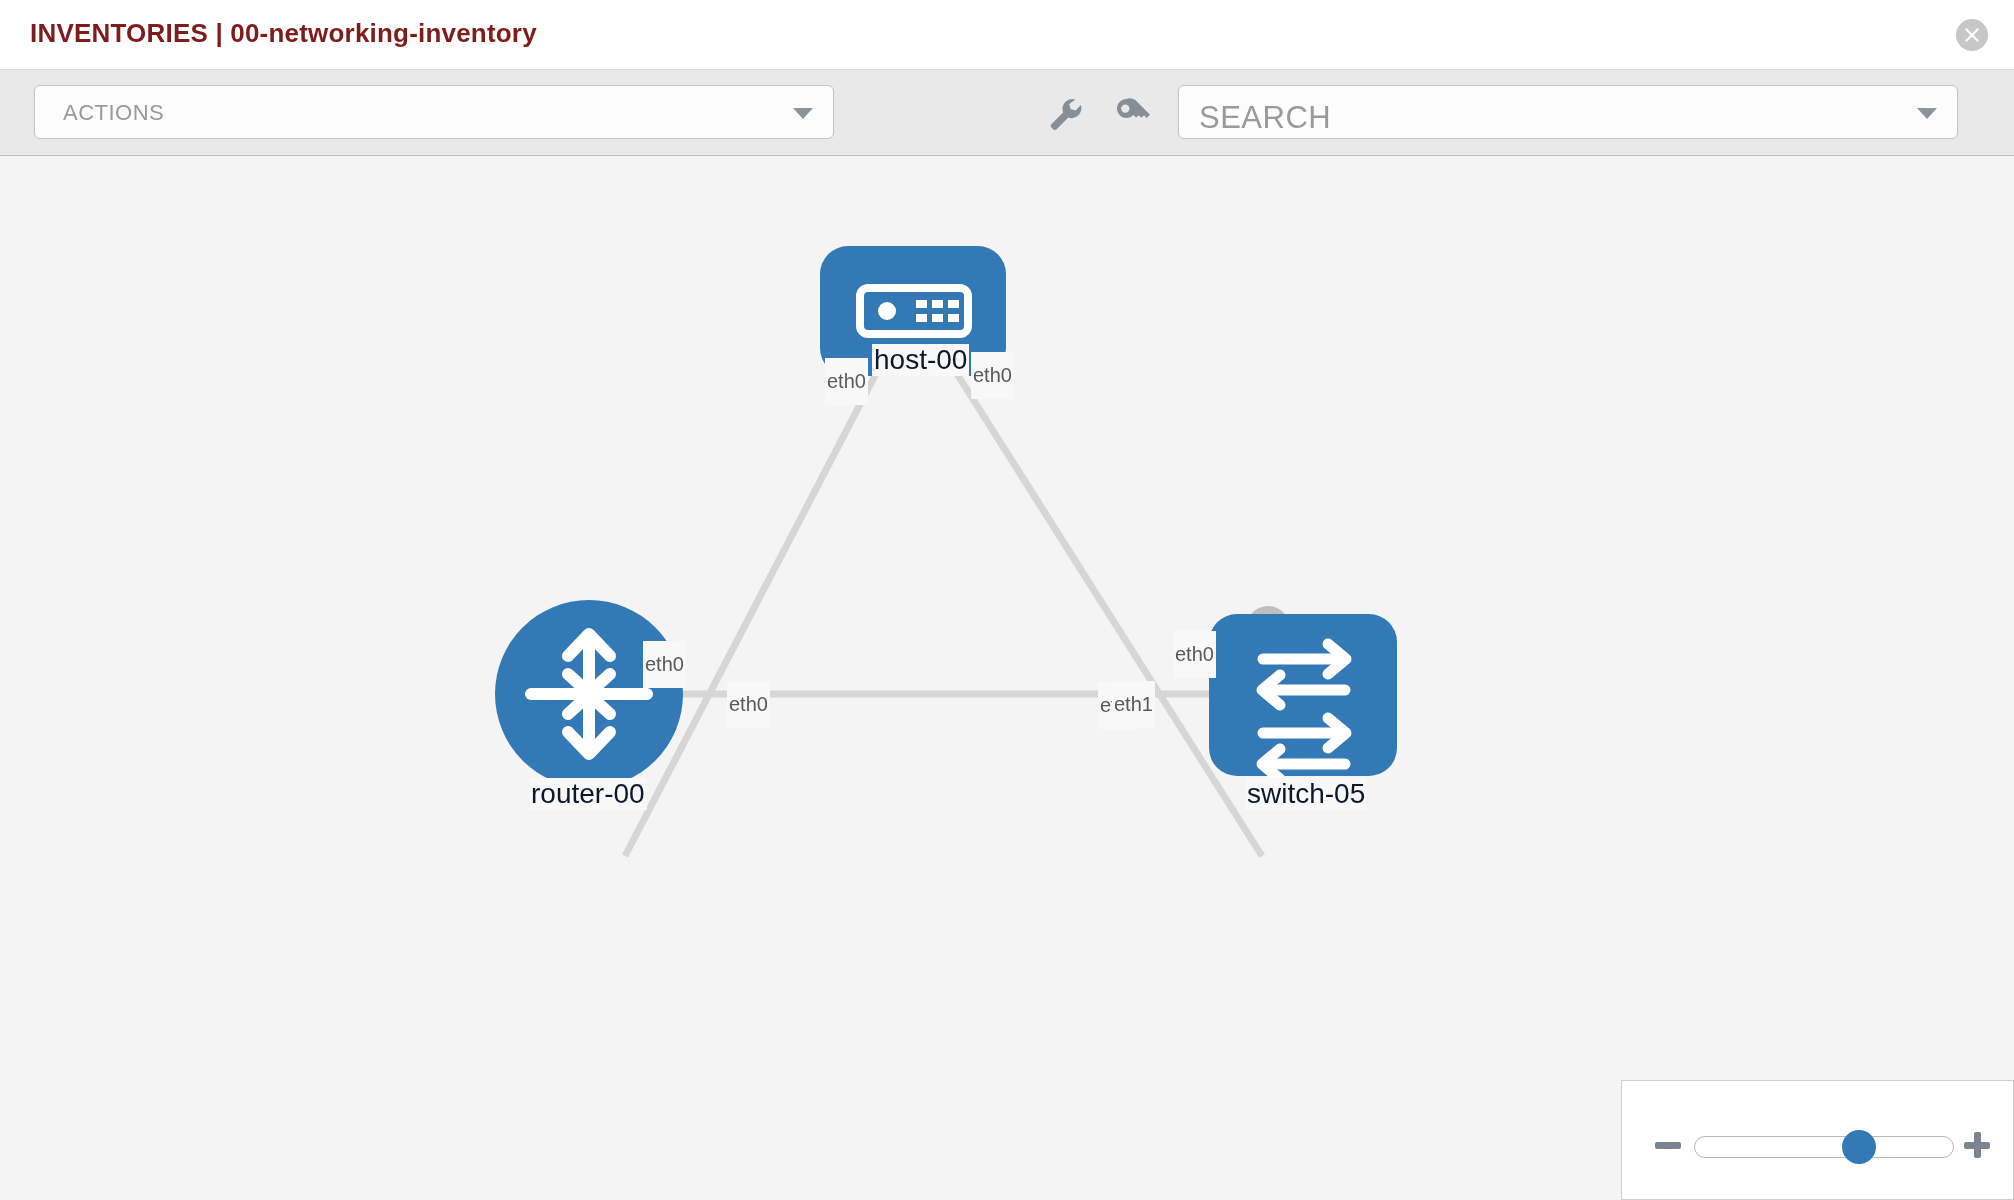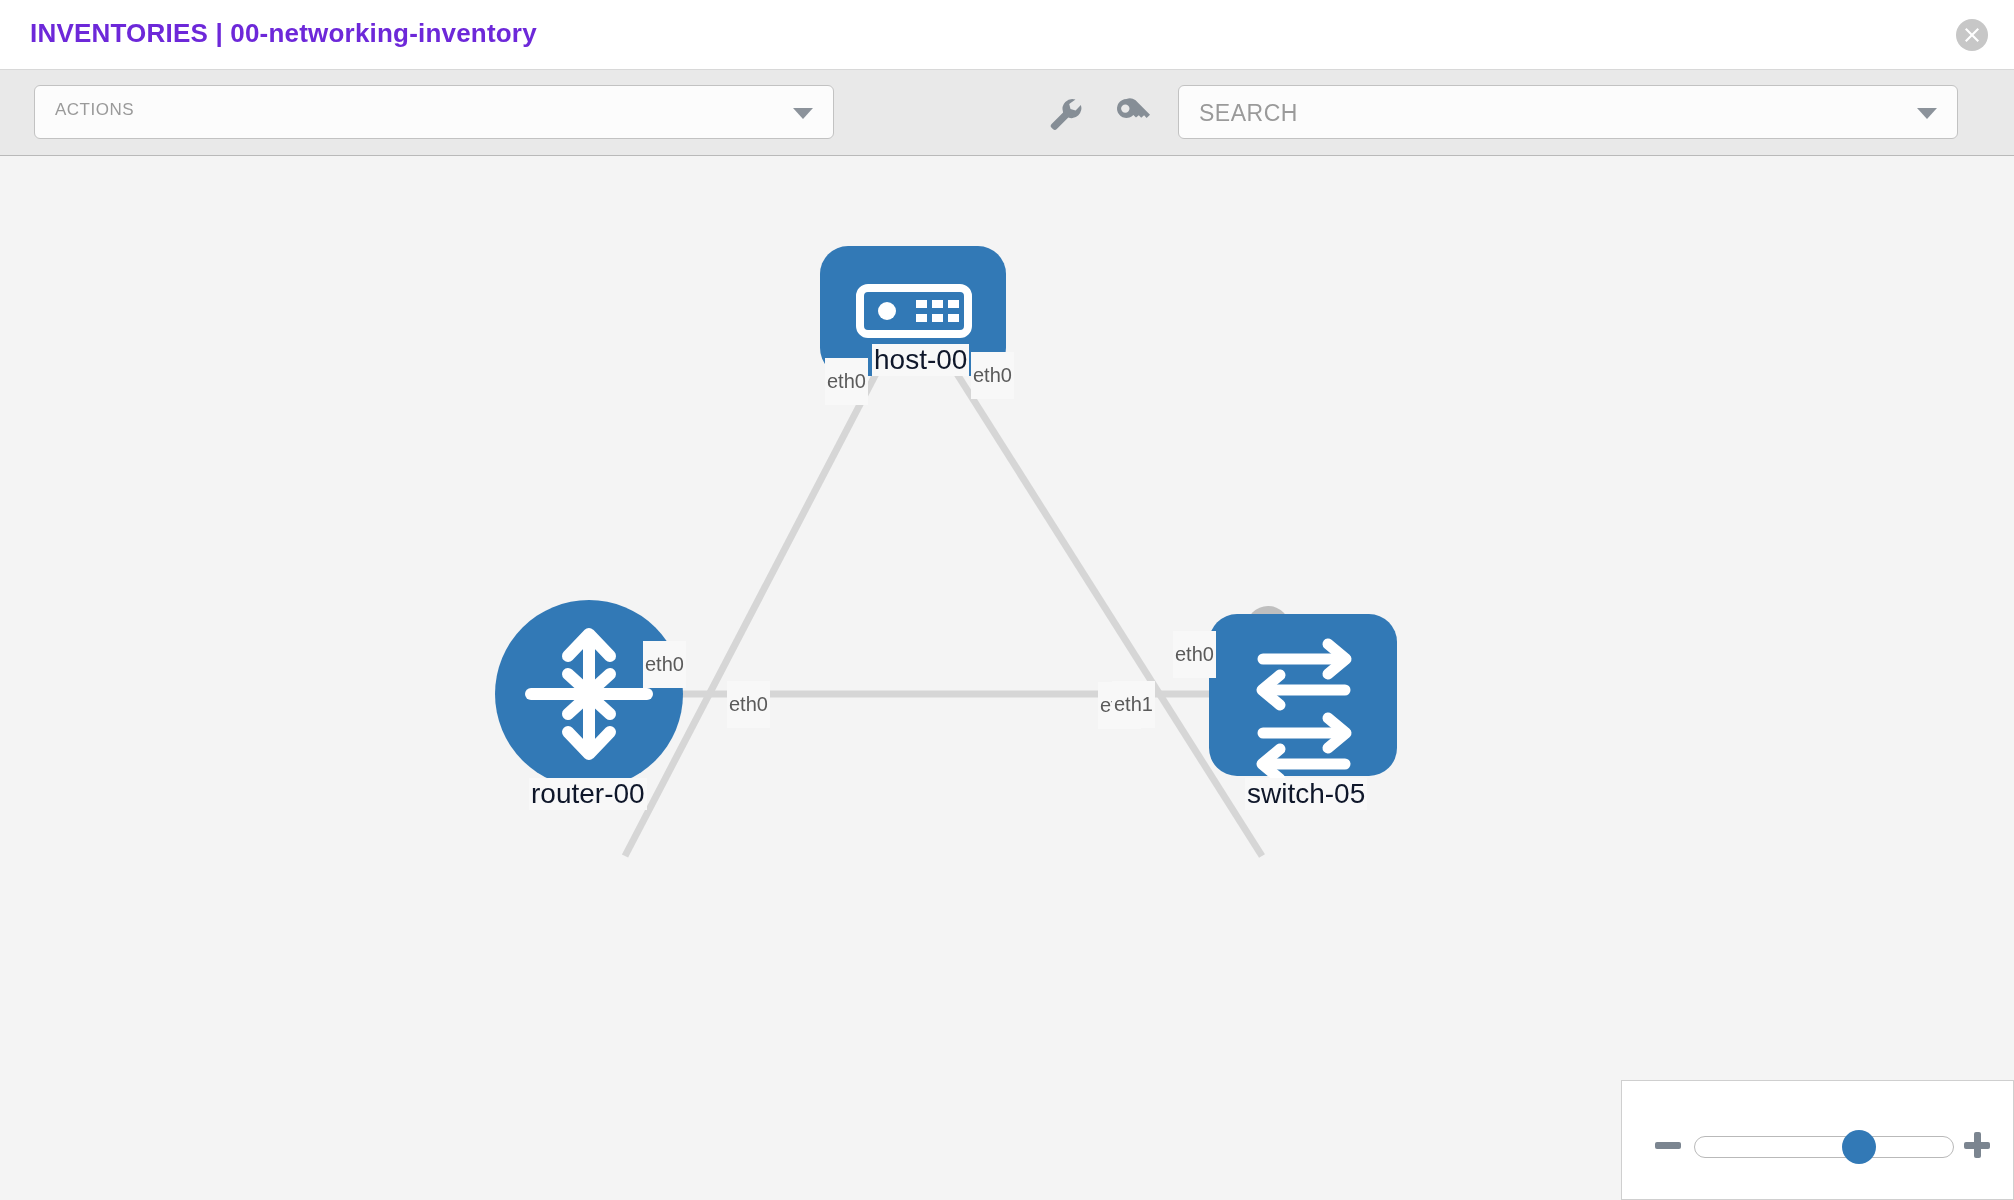"INVENTORIES | 00-networking-inventory" .header-title { color: #6d28d9 -> #7f1d1d }
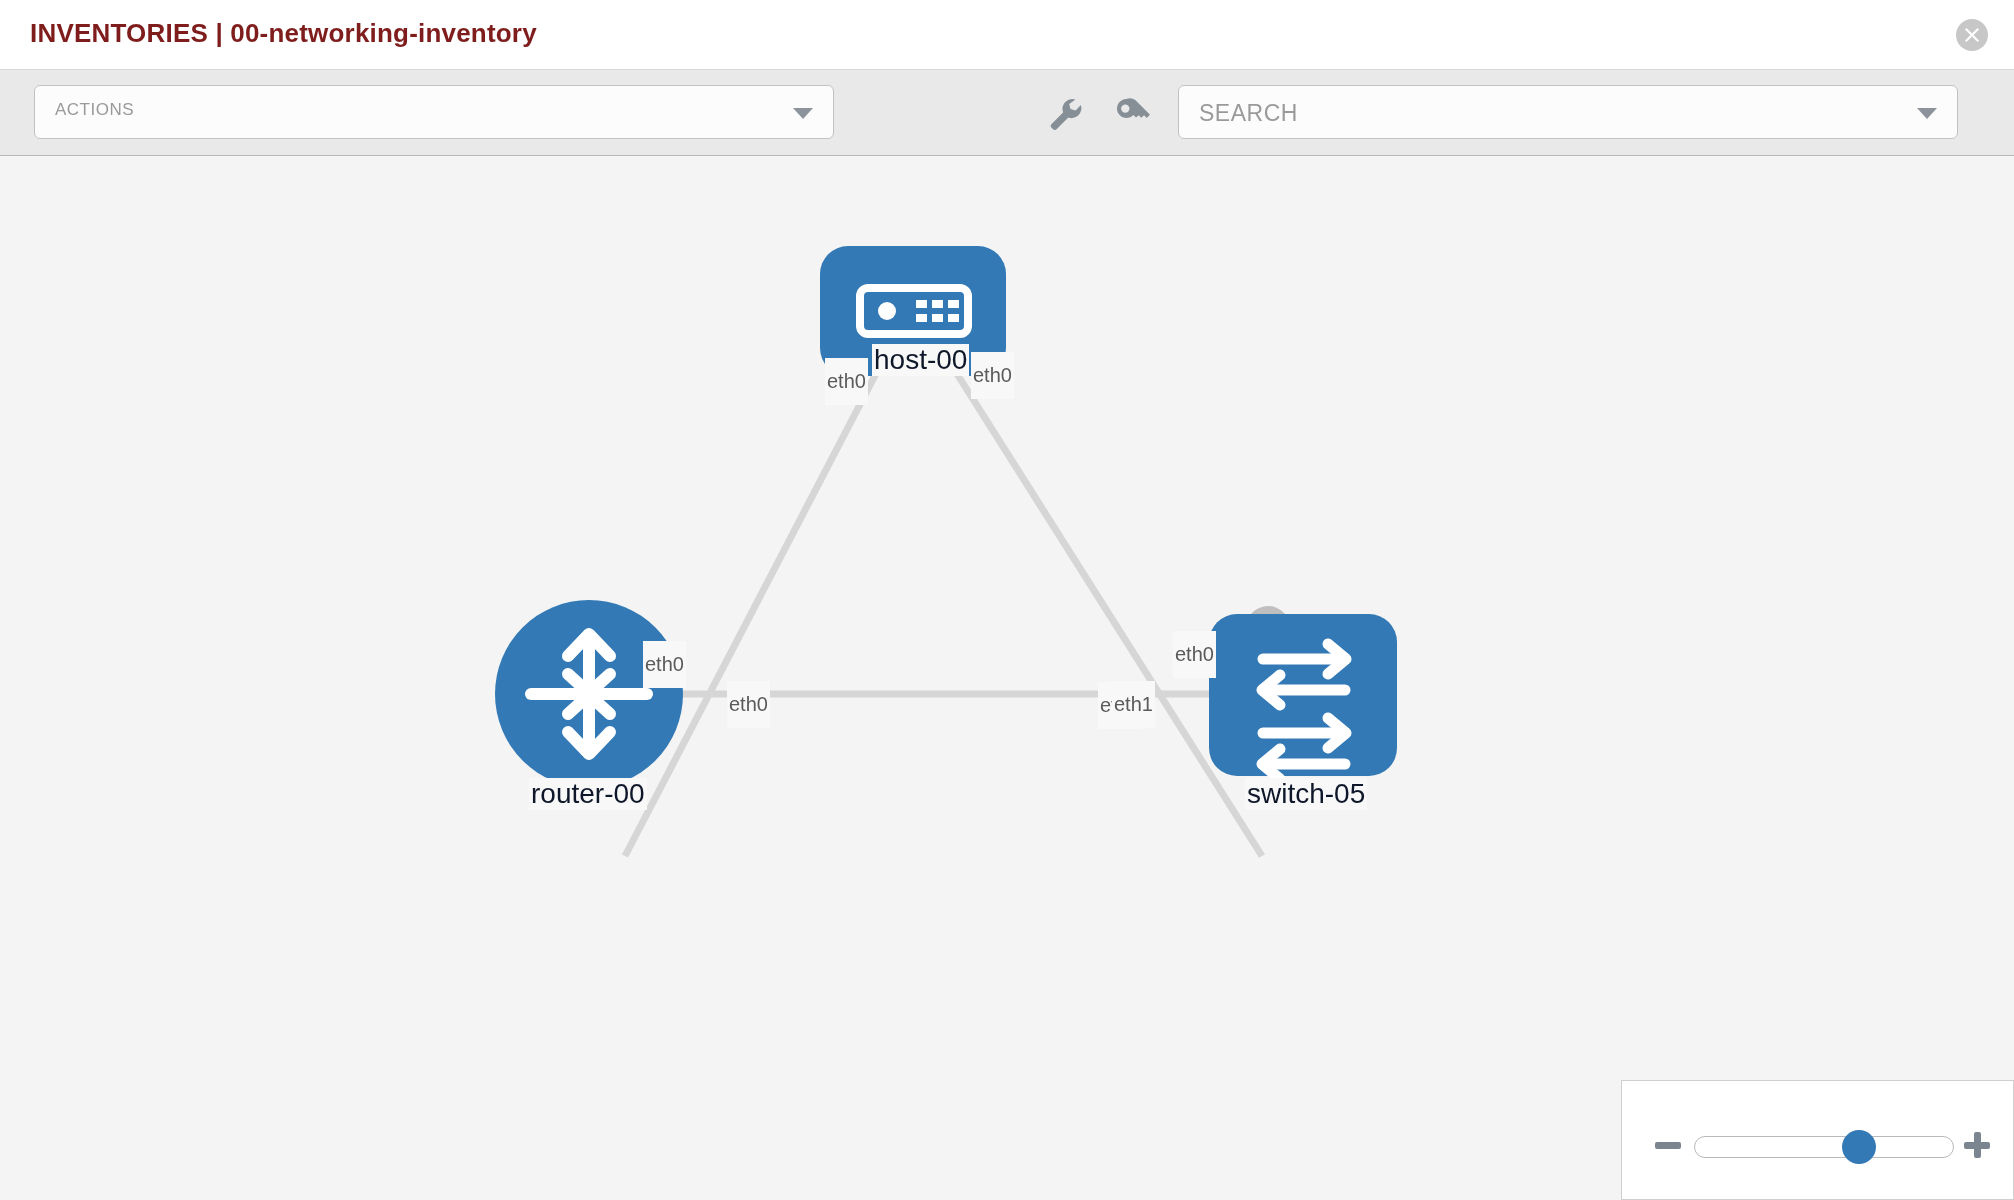"ACTIONS" .actions-select .label { font-size: 17px -> 22px; left: 20px -> 28px }
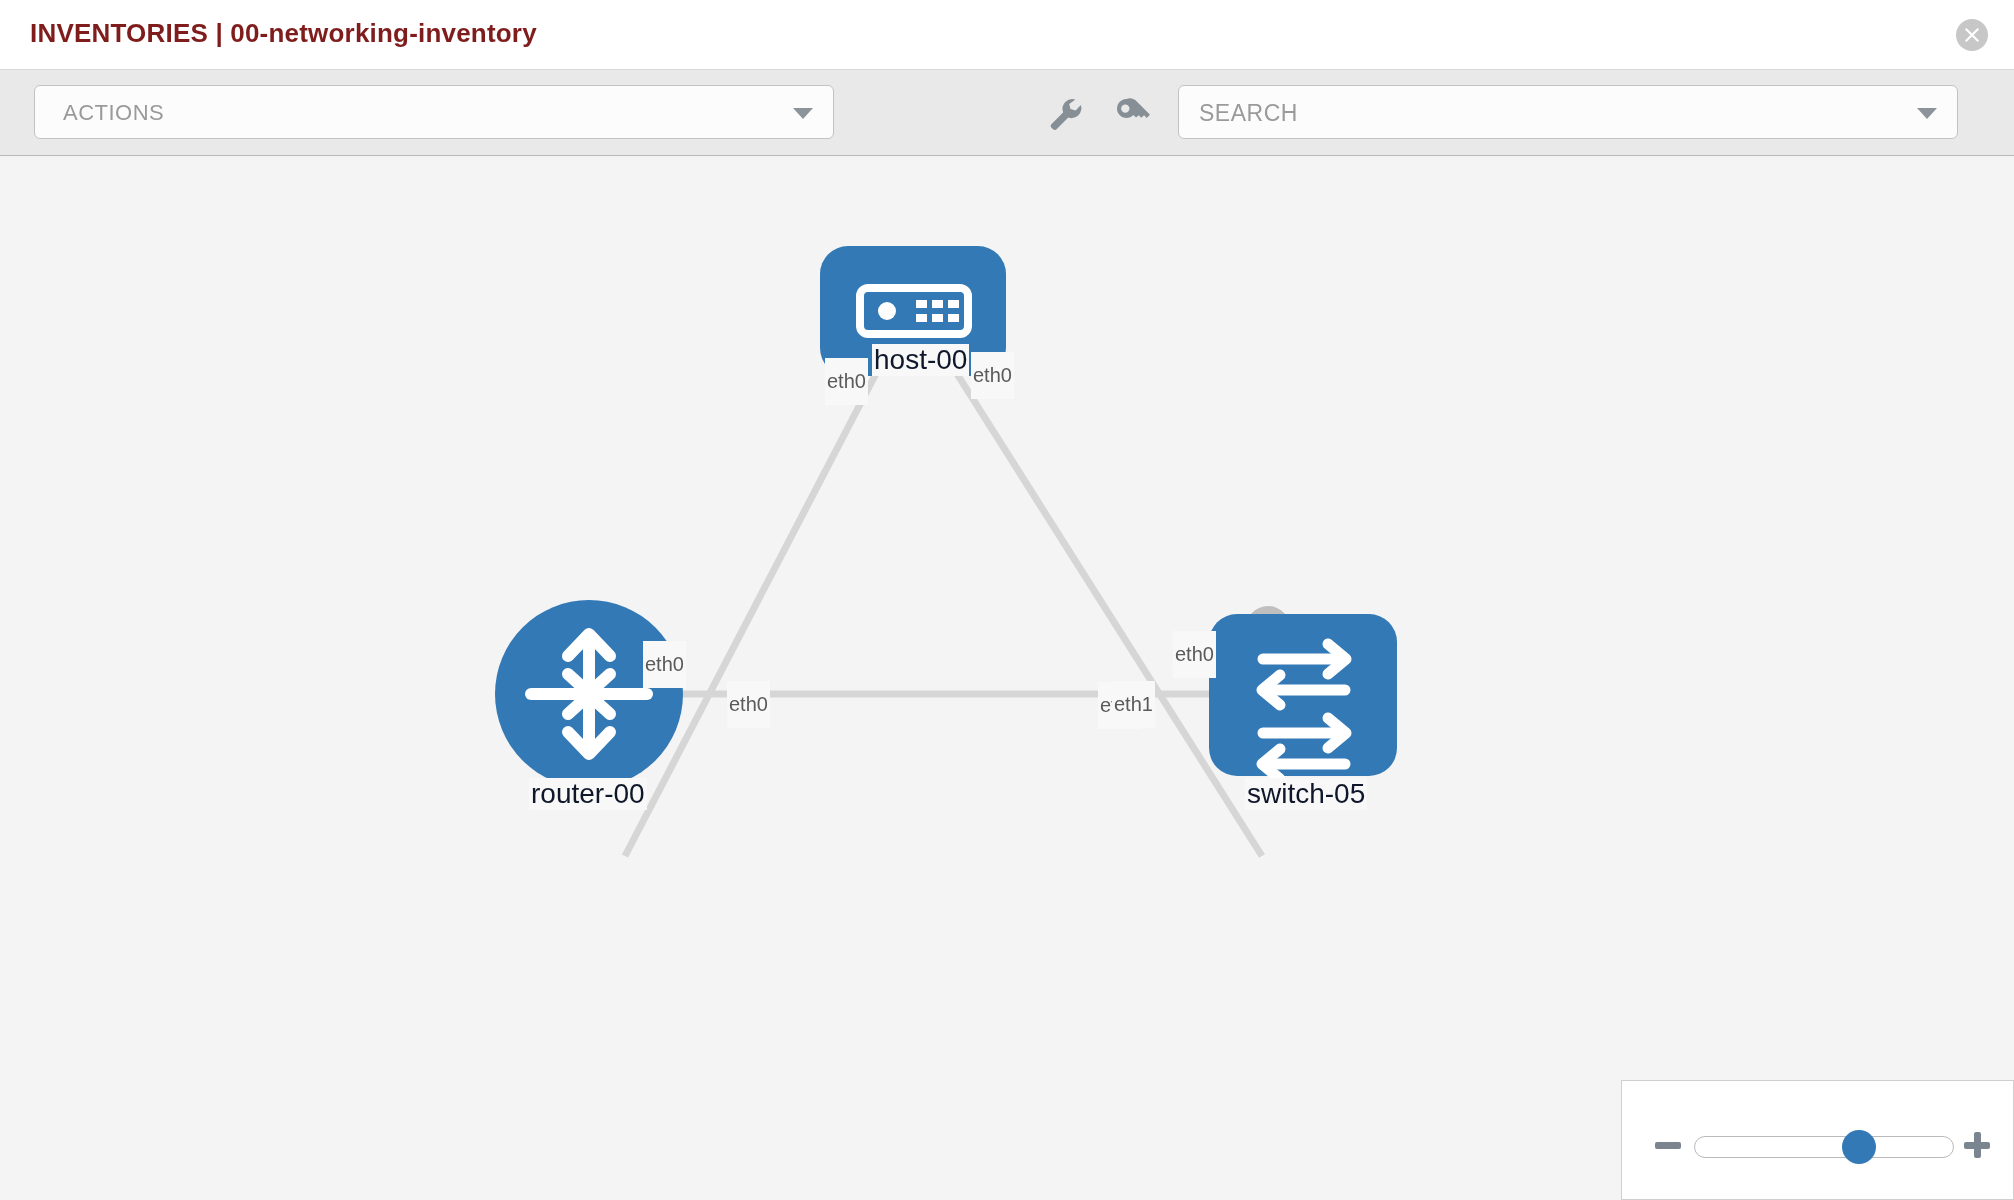"SEARCH" .search-box .label { font-size: 23px -> 31px }
